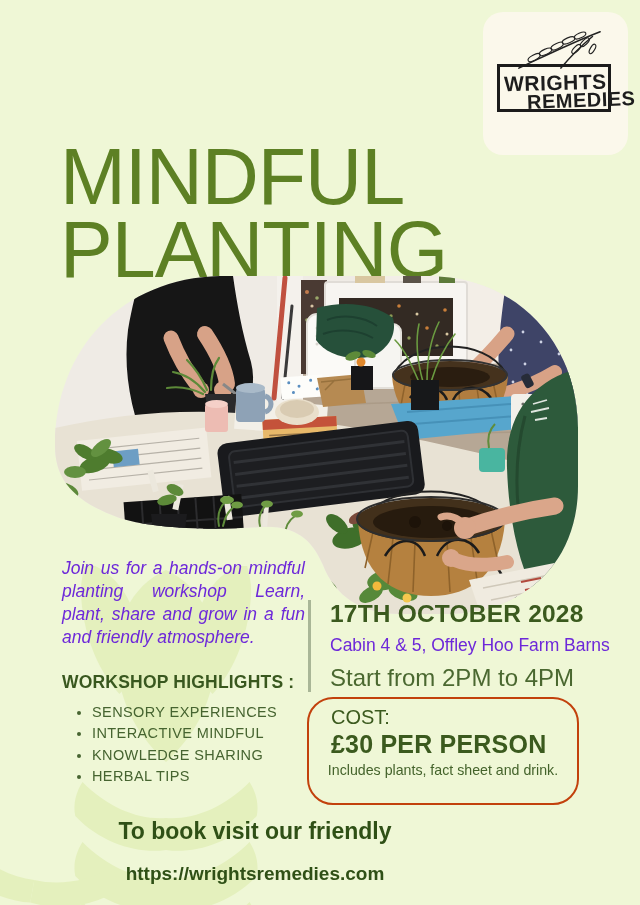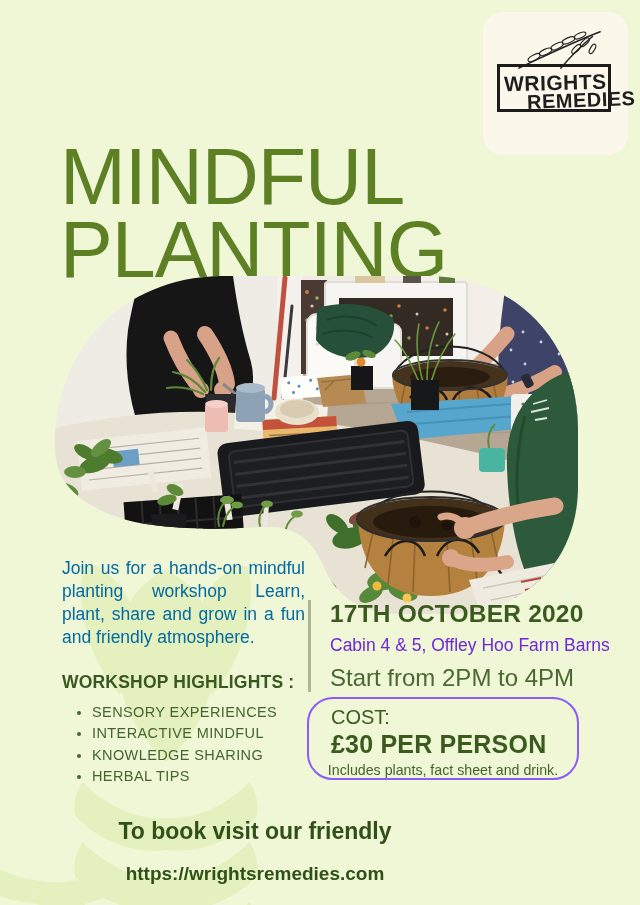"Join us for a hands-on" .intro { color: #0369a1 -> #6d28d9; font-style: none -> italic }
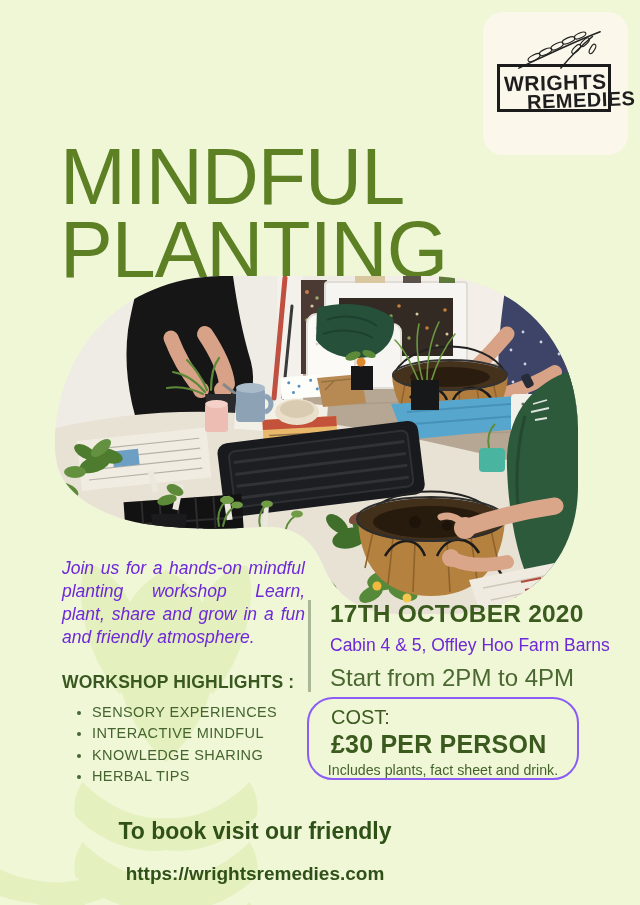"17TH OCTOBER 2020" div.event-date { text: 2020 -> 2028 }
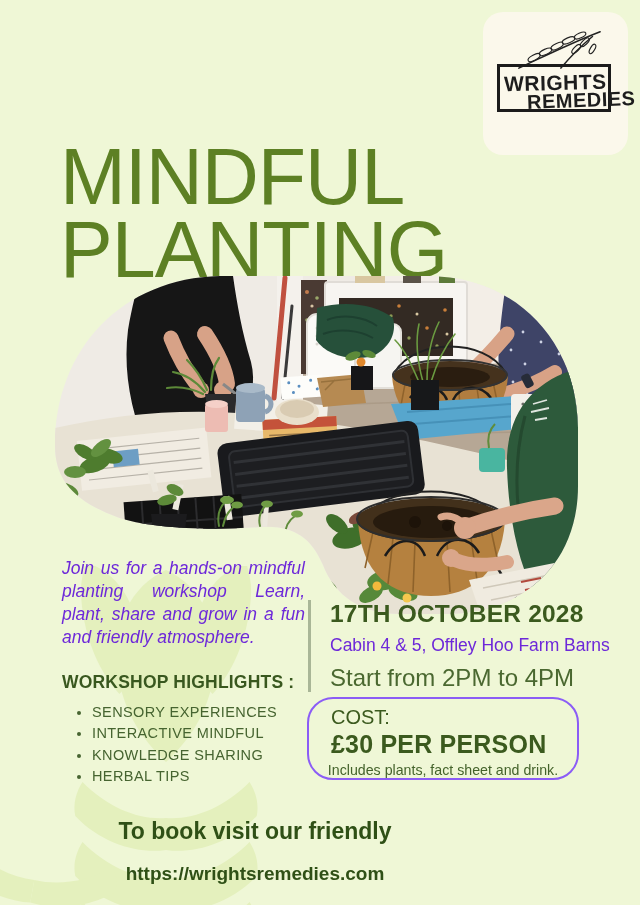"COST:" .cost-box { border: 2px solid #8b5cf6 -> 2px solid #c2410c; height: 83px -> 108px }
